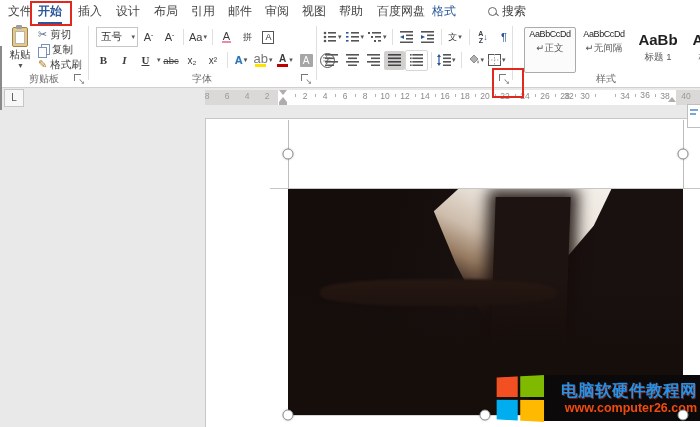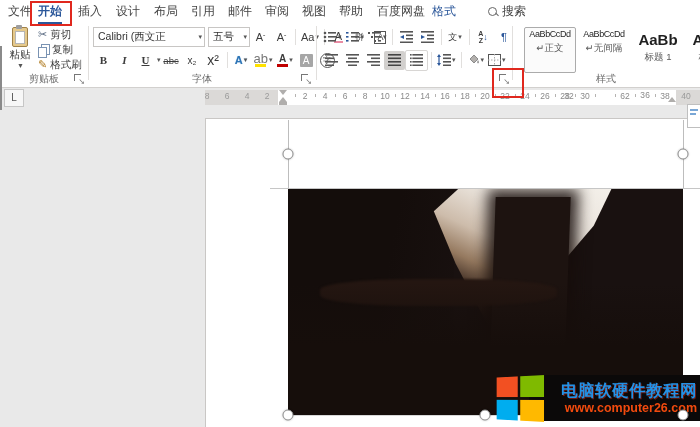"Calibri (西文正" div.combo { html: <div> <span>Calibri (西文正</span> <span>▾</span> </div> -> none }
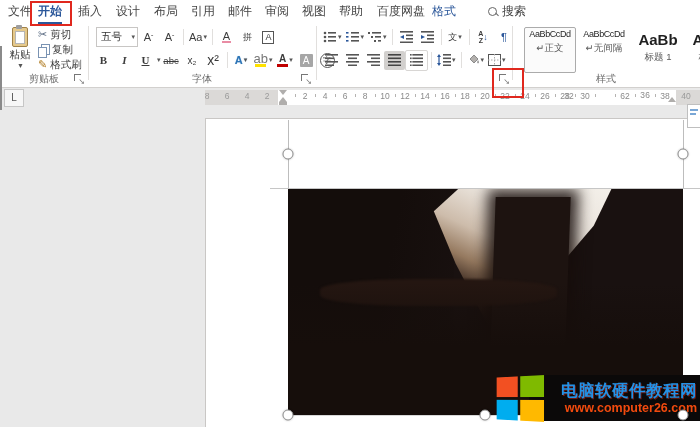"x²" span.rbtn { font-size: 14px -> 10px }
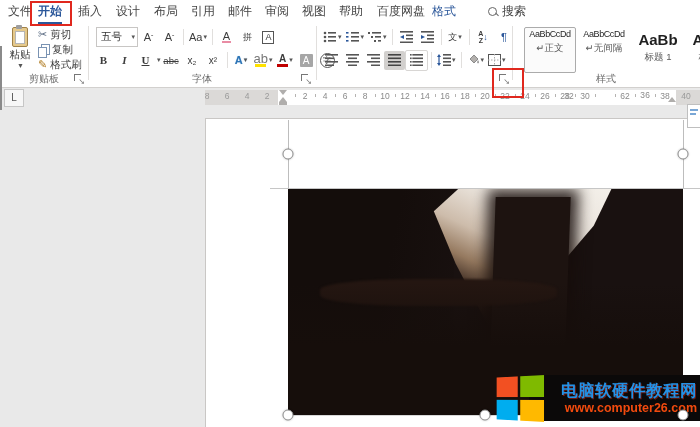"62" span.rnum { text: 62 -> 34 }
